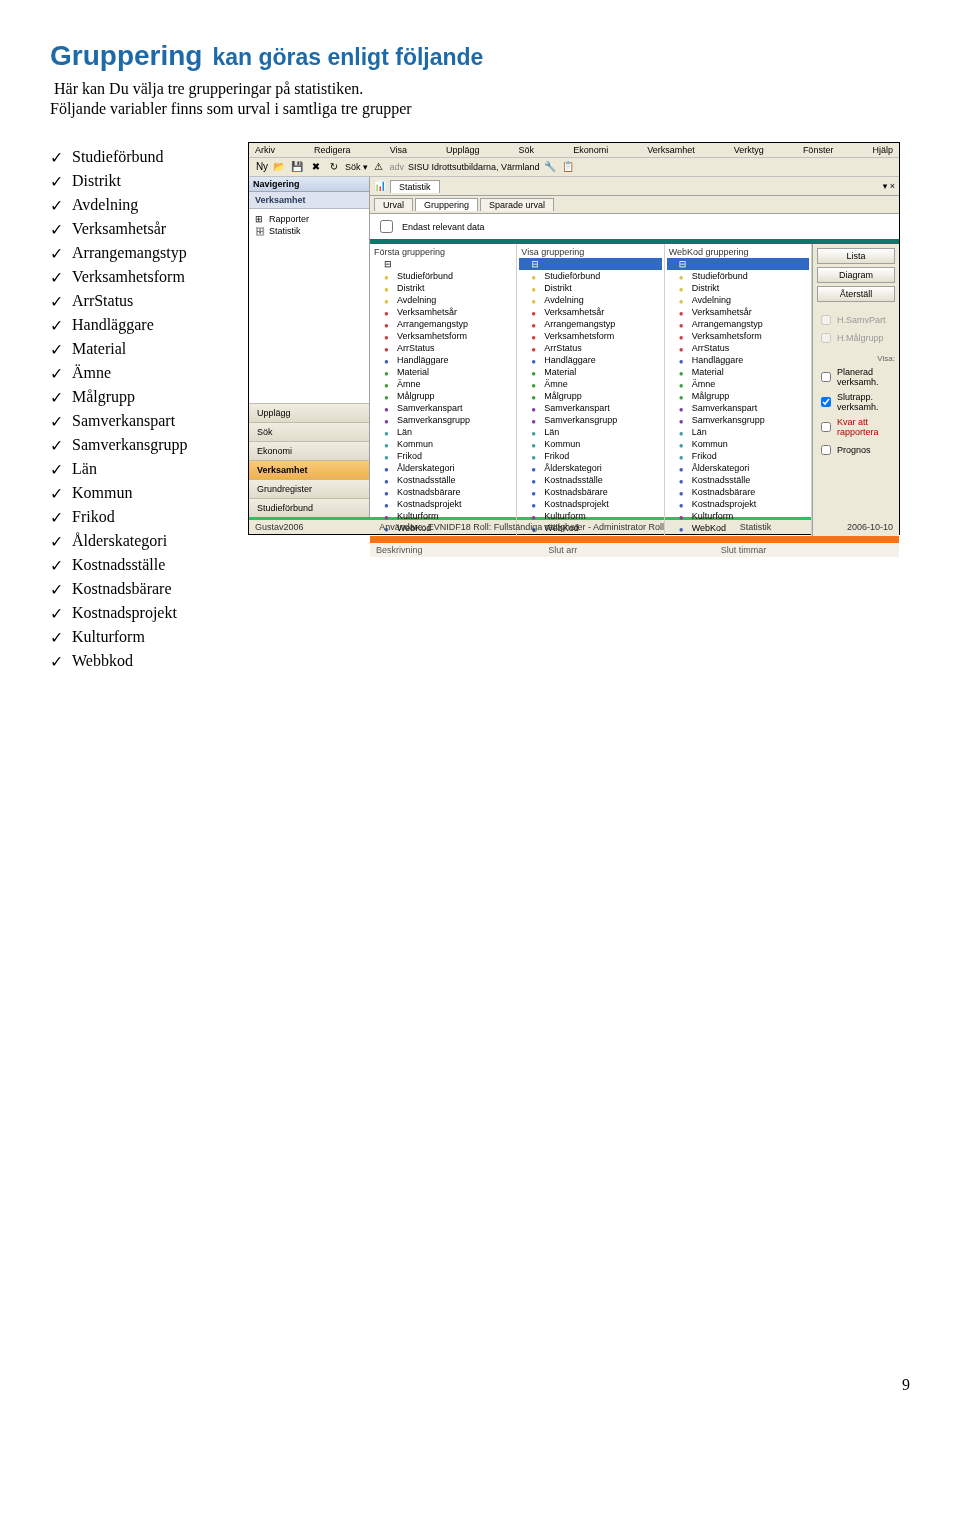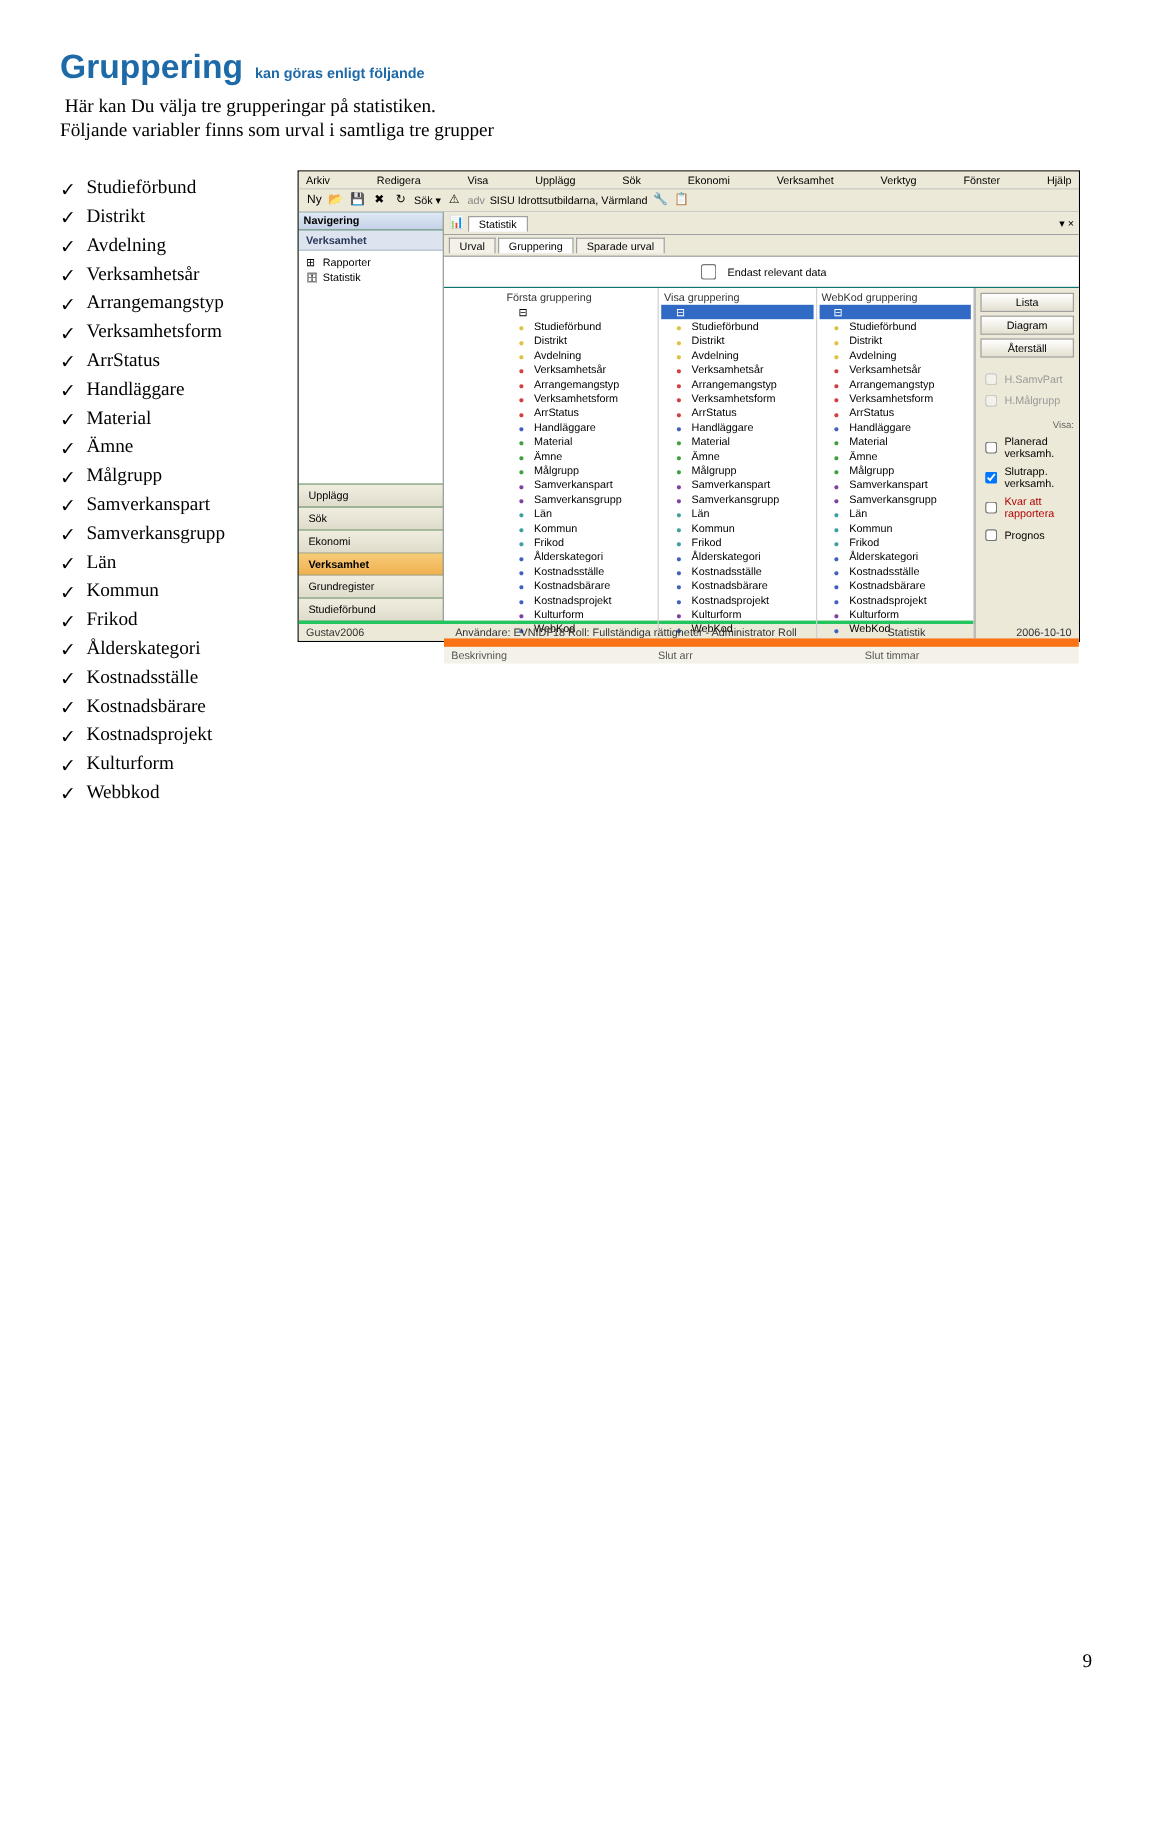"kan göras enligt följande" .title-rest { font-size: 12px -> 23px }
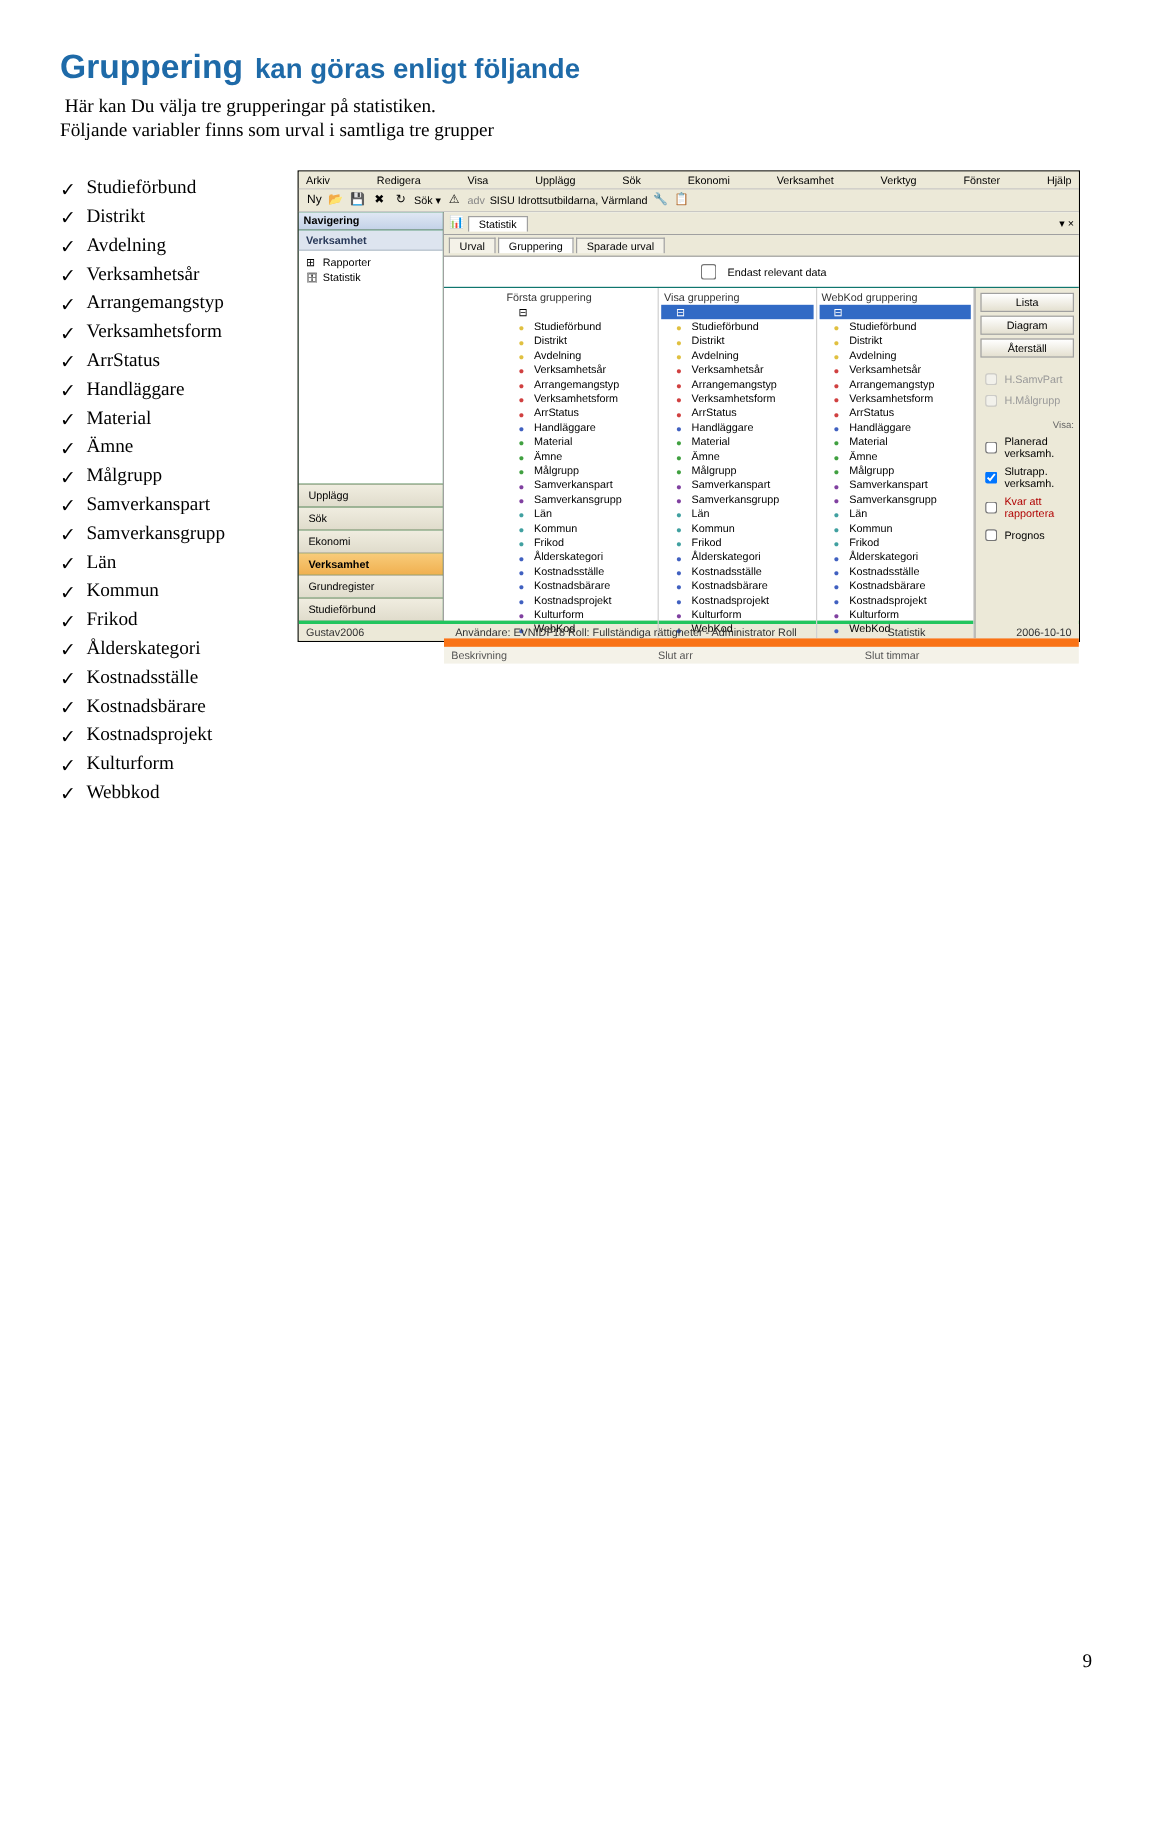"Navigering" .nav-col { background: #15803d -> #000000 }
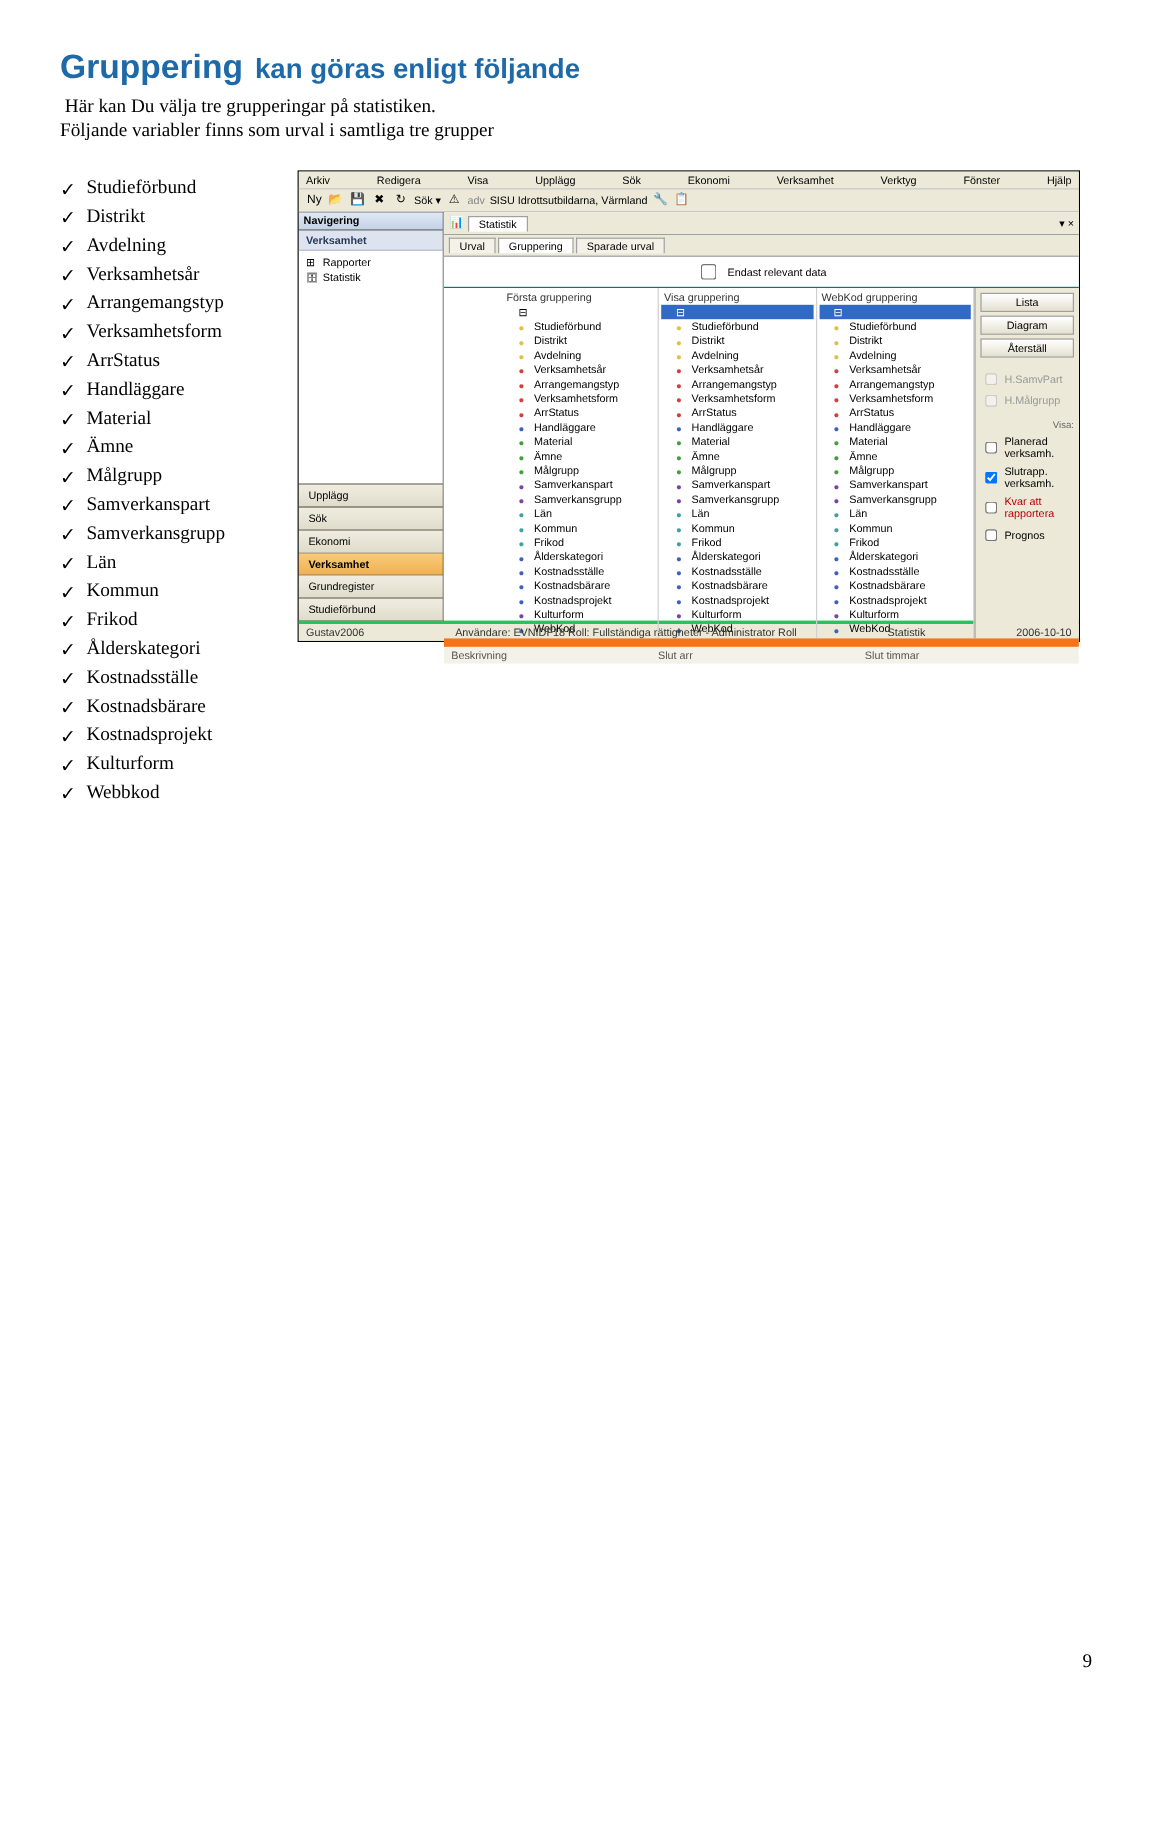"Endast relevant data" .filter-row { border-bottom: 1px solid #0f766e -> 5px solid #0f766e; justify-content: center -> none }
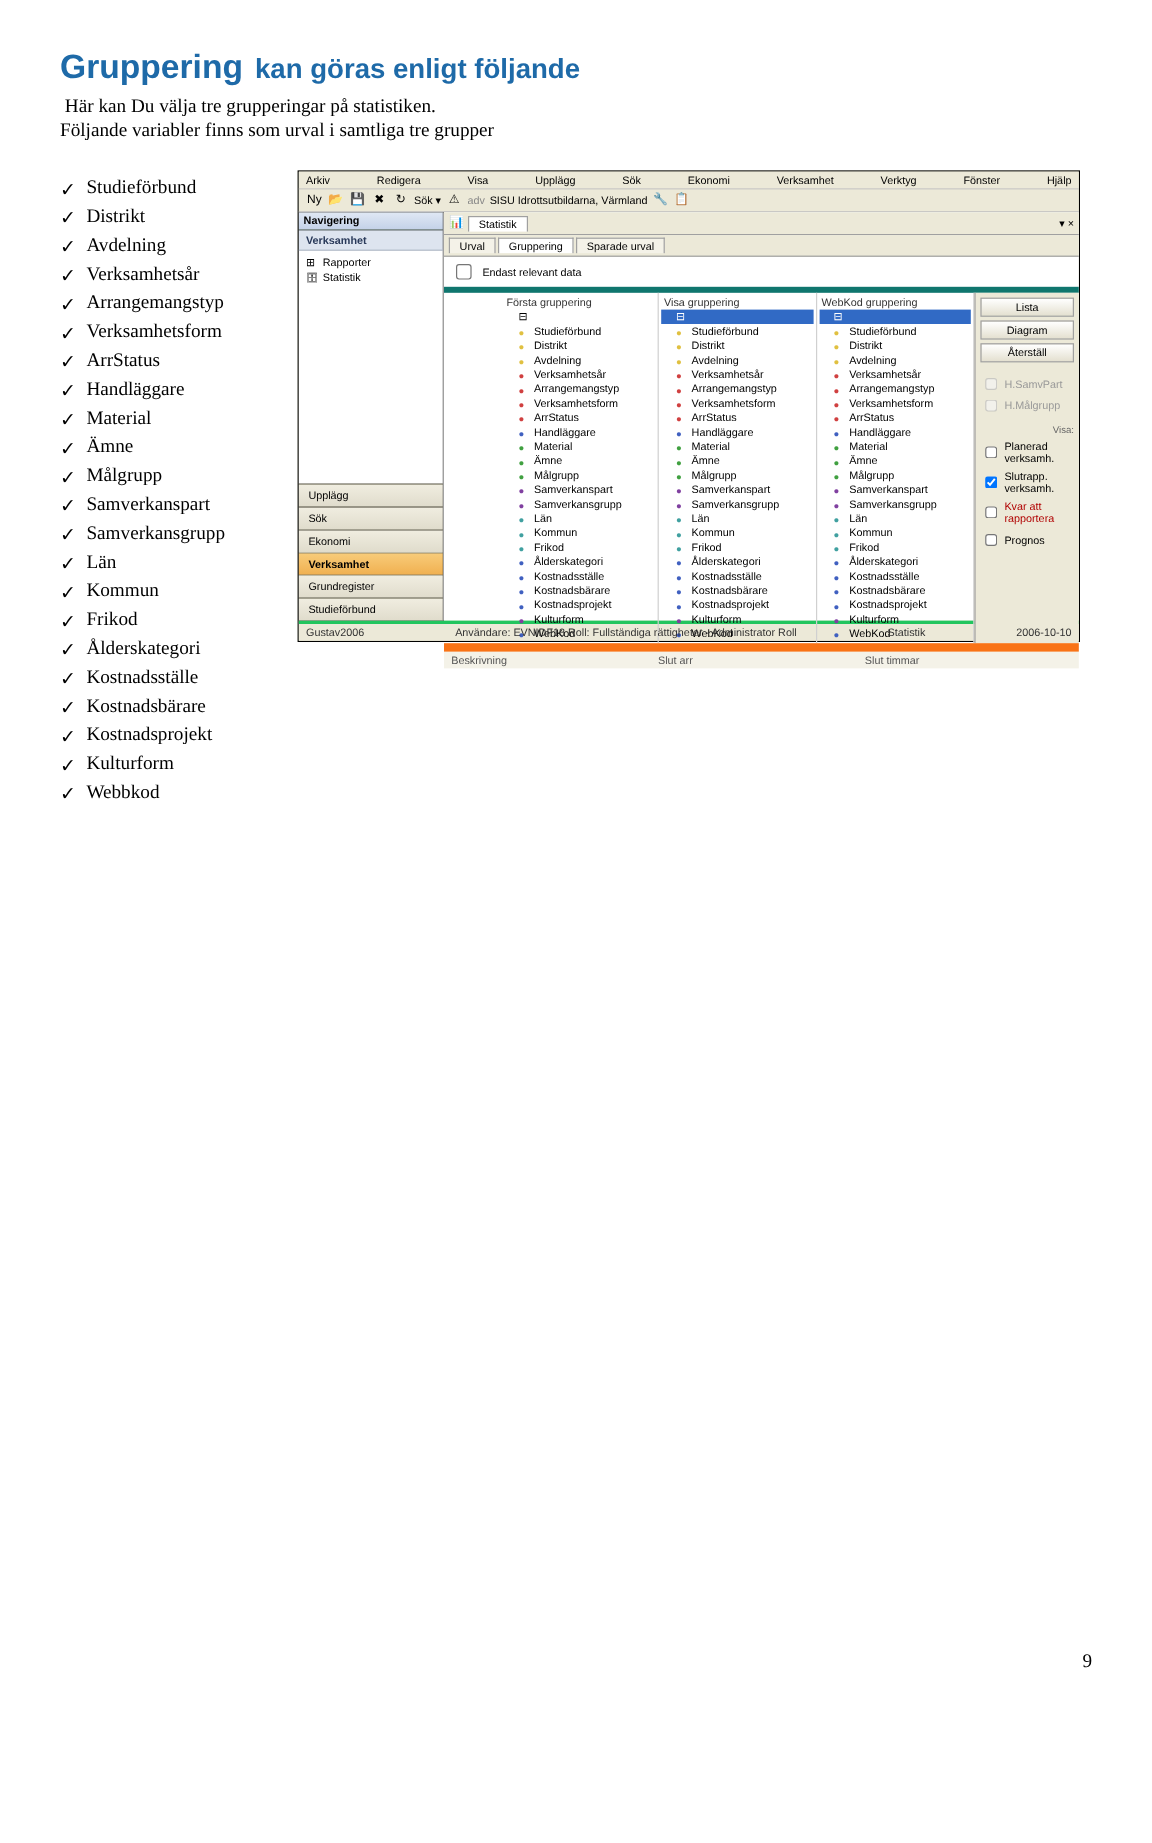"Första gruppering" div.grouping-grid { margin-left: 48px -> none }
